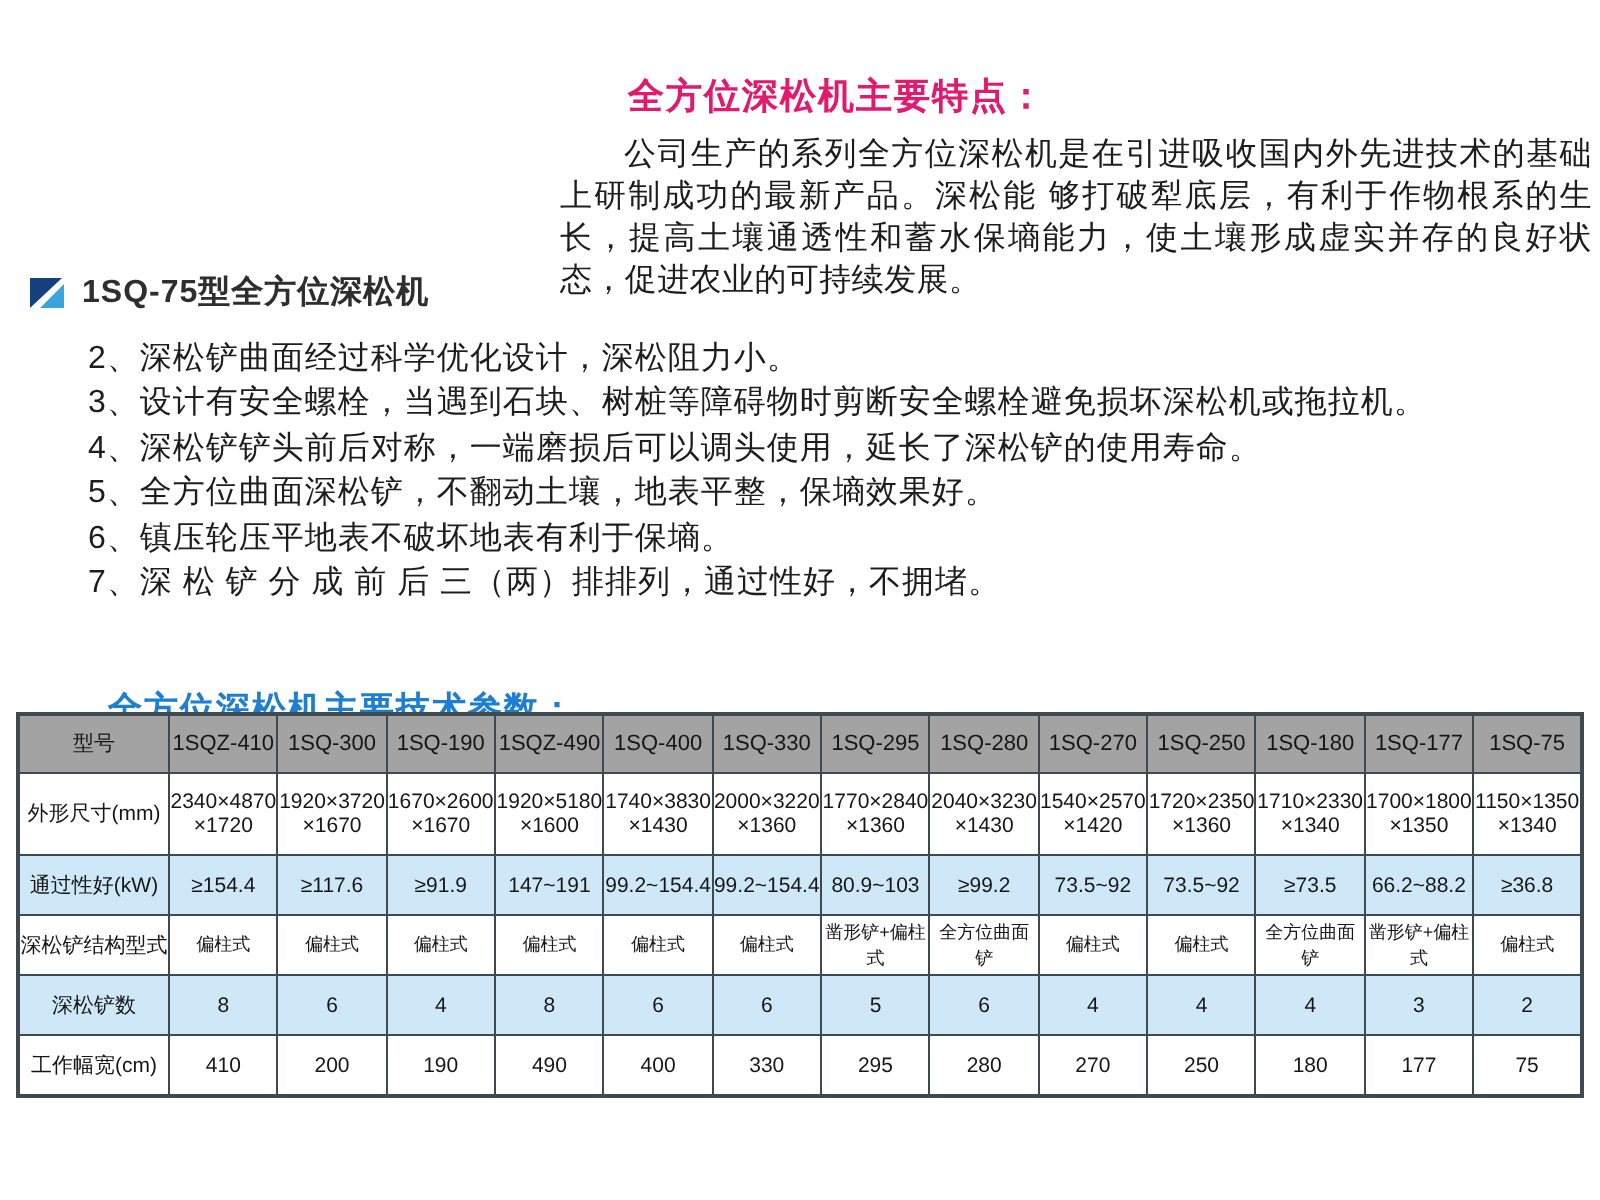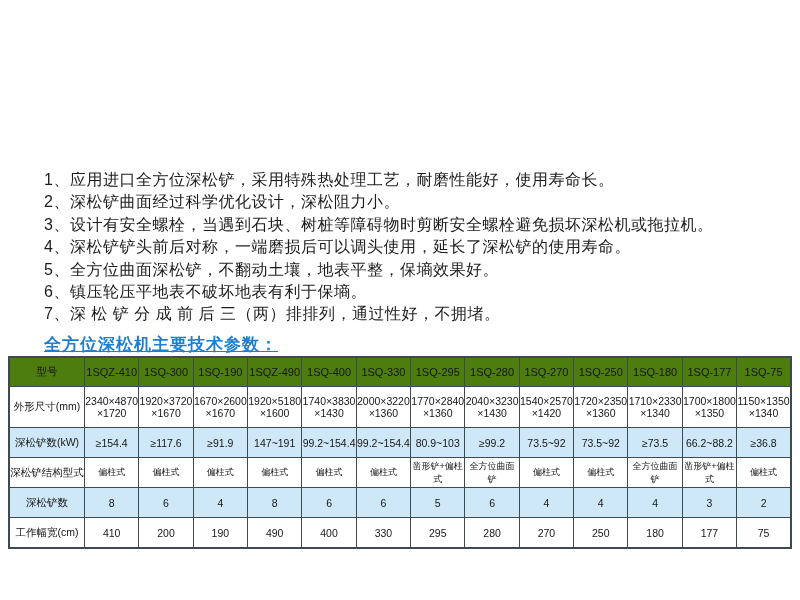"全方位深松机主要特点：" div.intro-block { html: none -> <div> <h1>全方位深松机主要特点：</h1> <p>公司生产的系列全方位深松机是在引进吸收国内外先进技术的基础上研制成功的最新产品。深松能 够打破犁底层，有利于作物根系的生长，提高土壤通透性和蓄水保墒能力，使土壤形成虚实并存的良好状态，促进农业的可持续发展。</p> </div> }
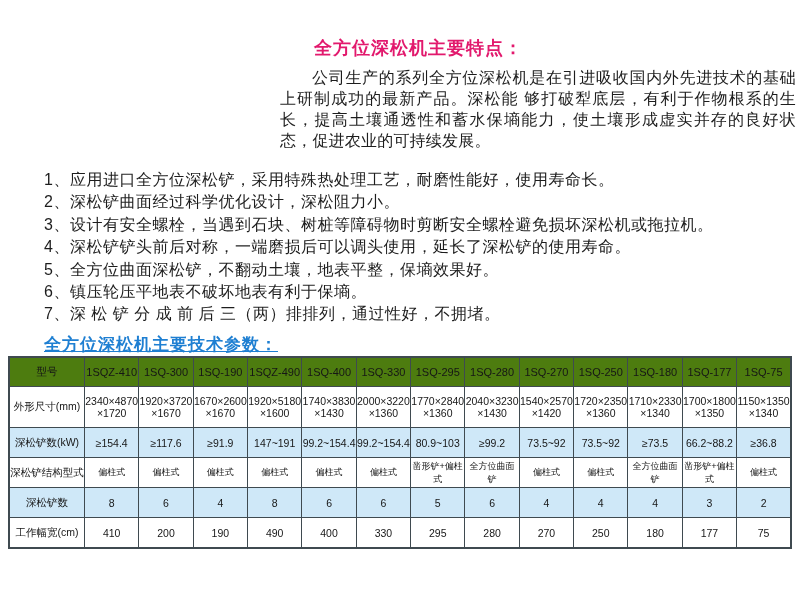"1SQ-75型全方位深松机" div.model-heading { html: none -> <div> <span> <svg> <polygon></polygon> <polygon></polygon> </svg> </span> <span>1SQ-75型全方位深松机</span> </div> }
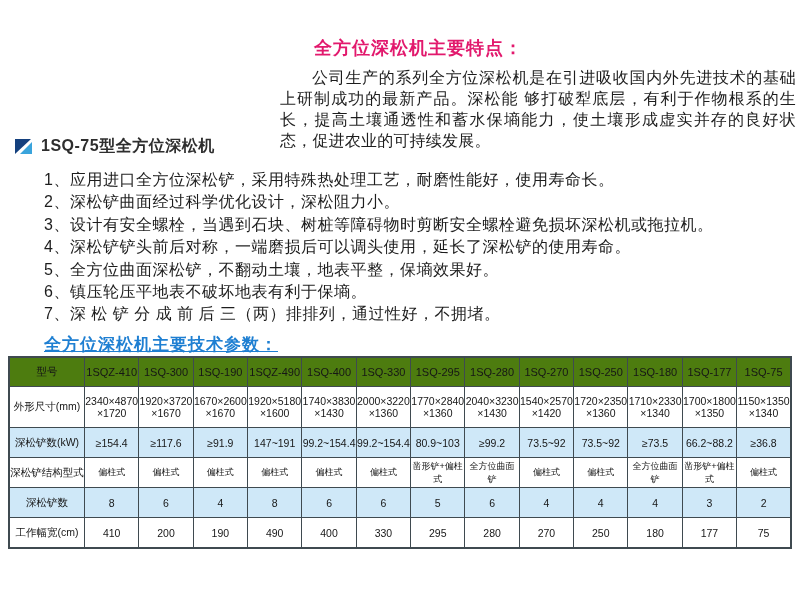"1、应用进口全方位深松铲，采用特殊热处理工艺，耐磨性能好，使用寿命长。" div.feature-item { html: <div>1、应用进口全方位深松铲，采用特殊热处理工艺，耐磨性能好，使用寿命长。</div> -> none }
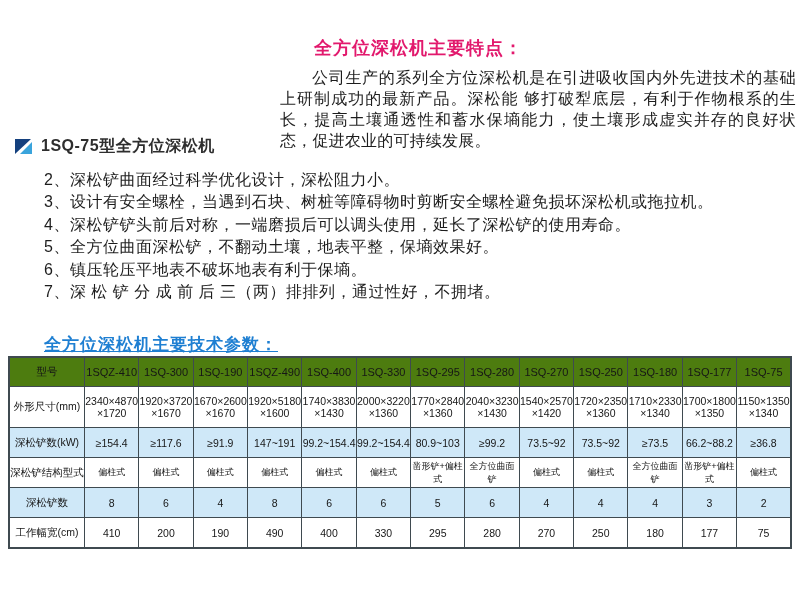"全方位深松机主要技术参数：" .params-title { margin: 4px -> 14px }
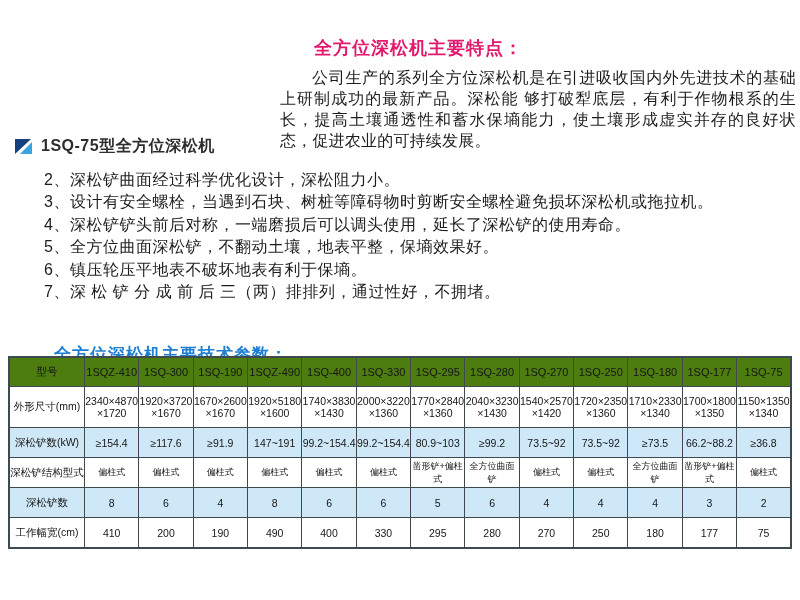"型号" .params-table thead th { background: #4d7c0f -> #a3a3a3 }
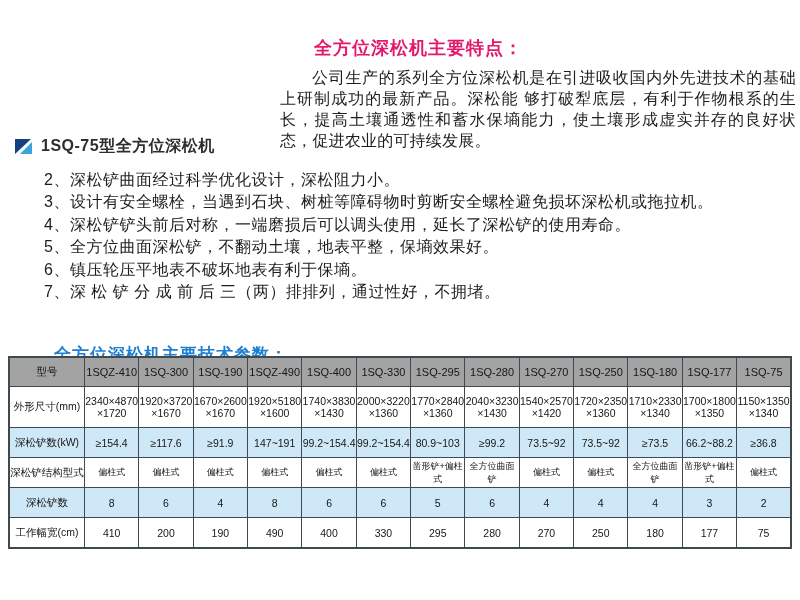"深松铲数(kW)" th { text: 深松铲数 -> 通过性好 }
